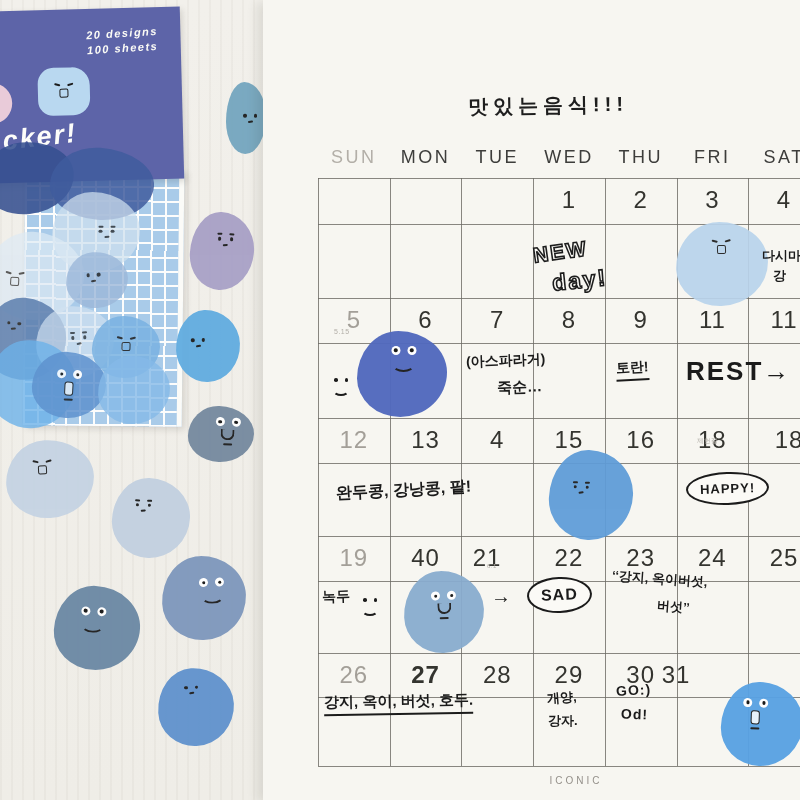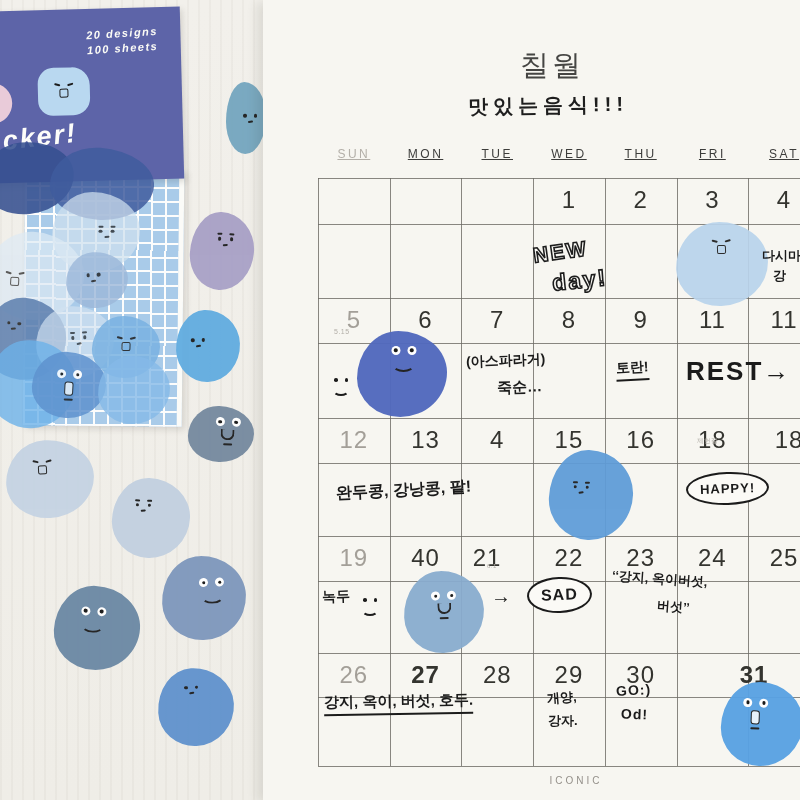"칠월" div.cal-title { html: <div>칠월</div> -> none }
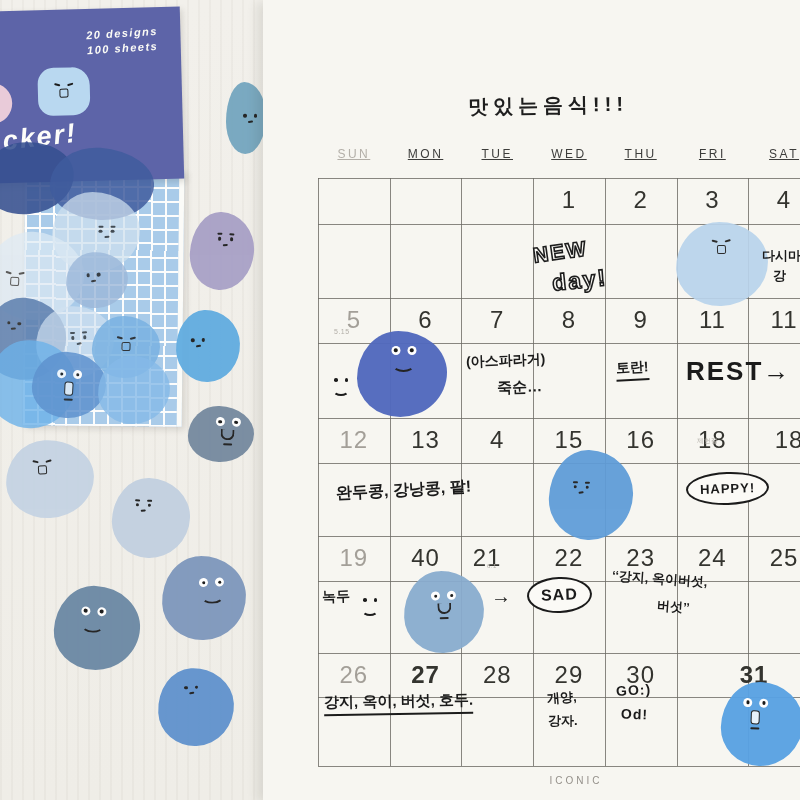"SUN" .day-header { font-size: 12px -> 18px; text-decoration: underline -> none }
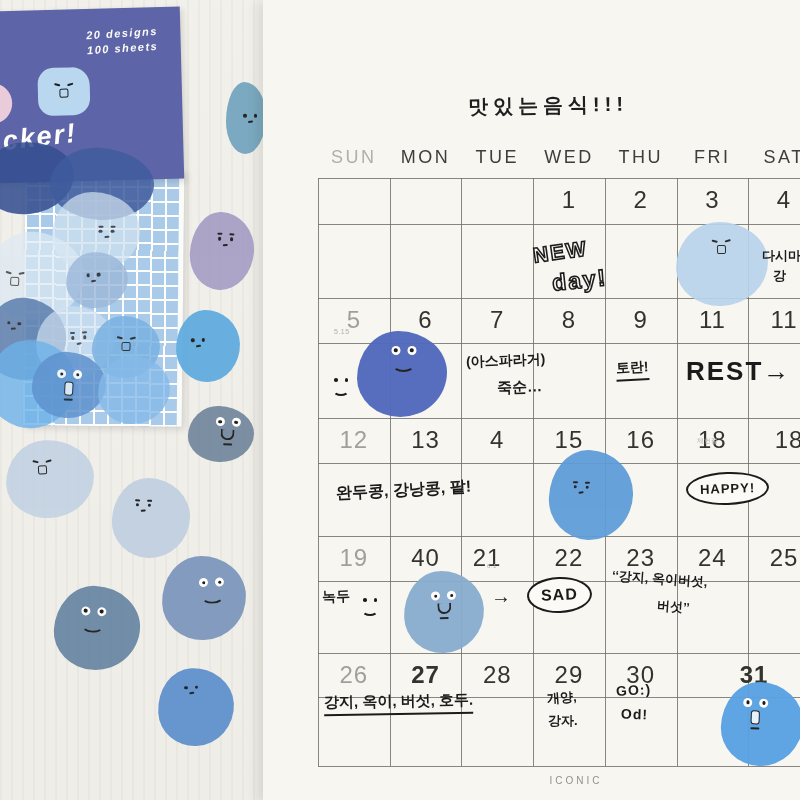"31" div.date-cell { font-weight: bold -> none; left: 754px -> 676px }
